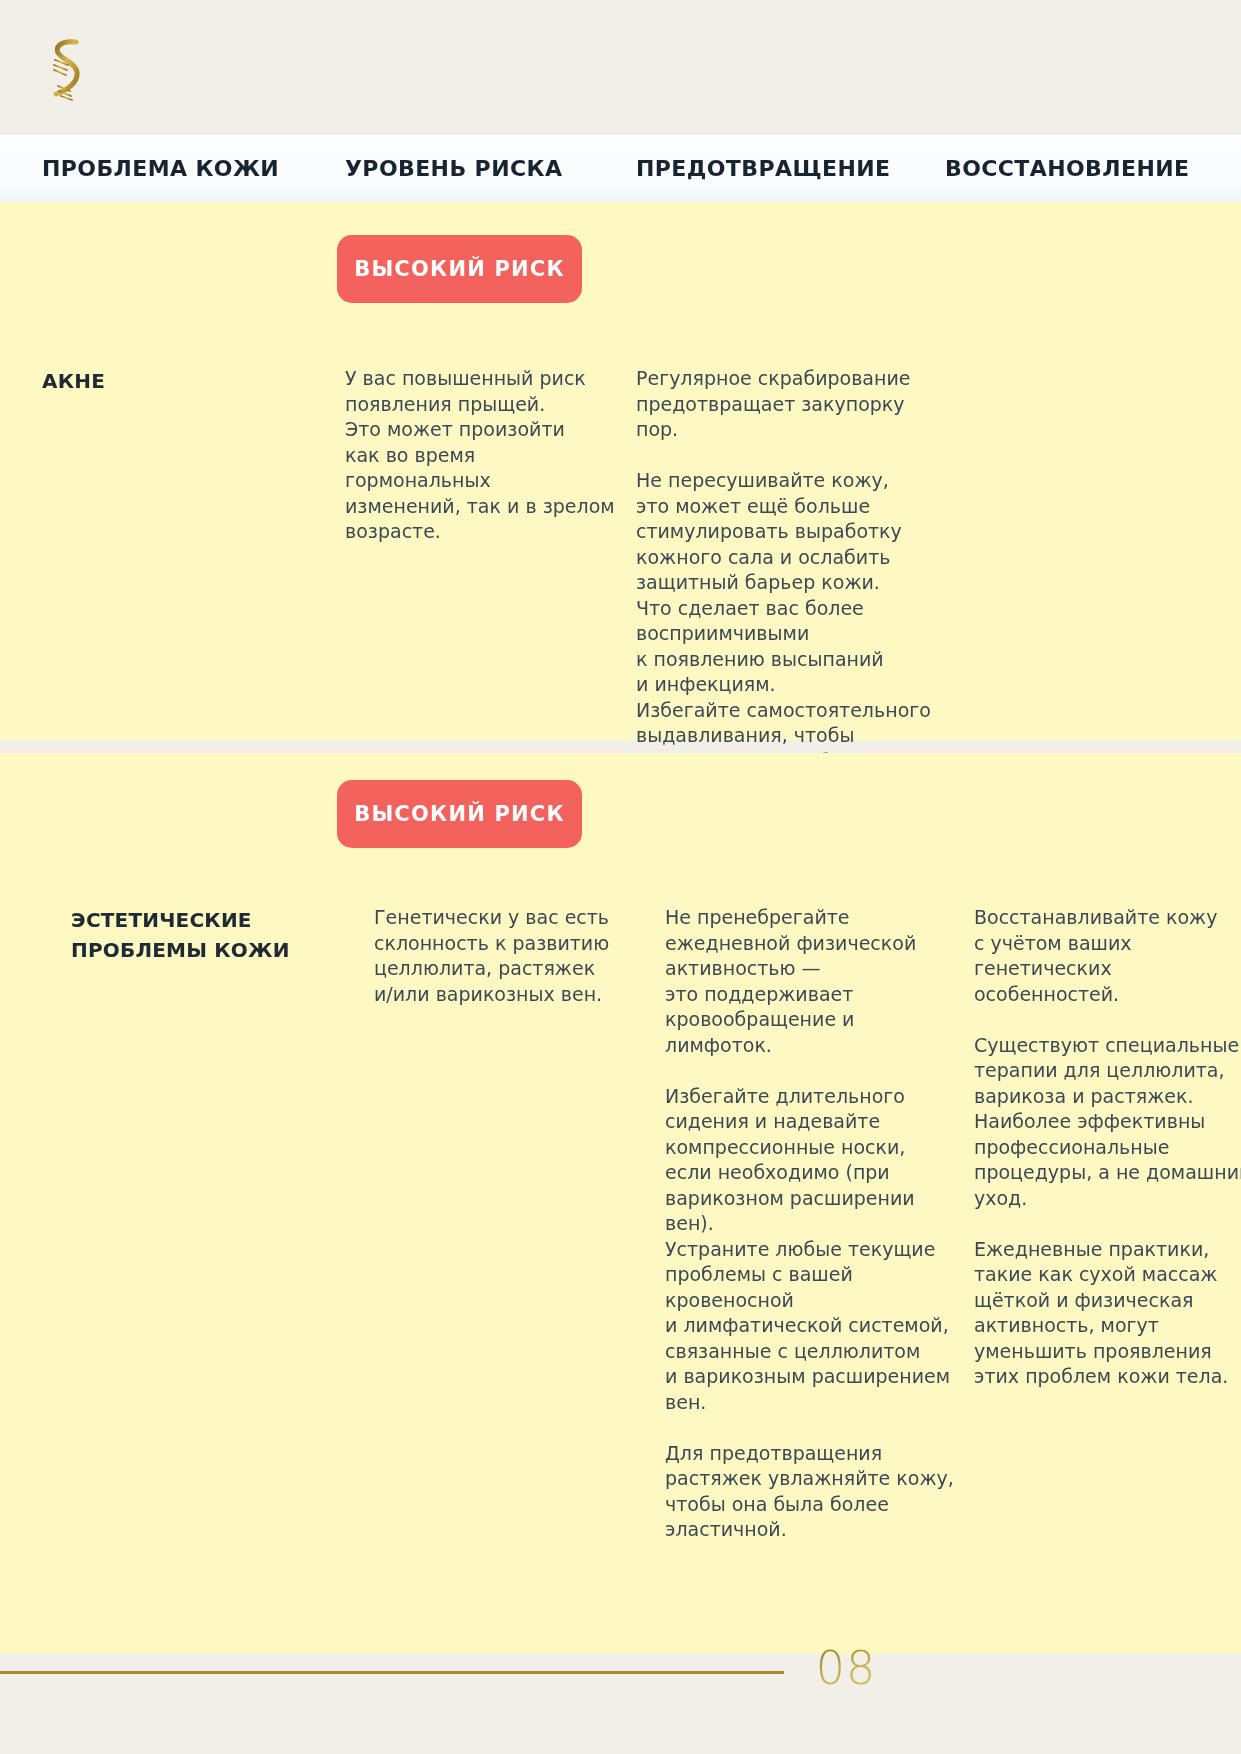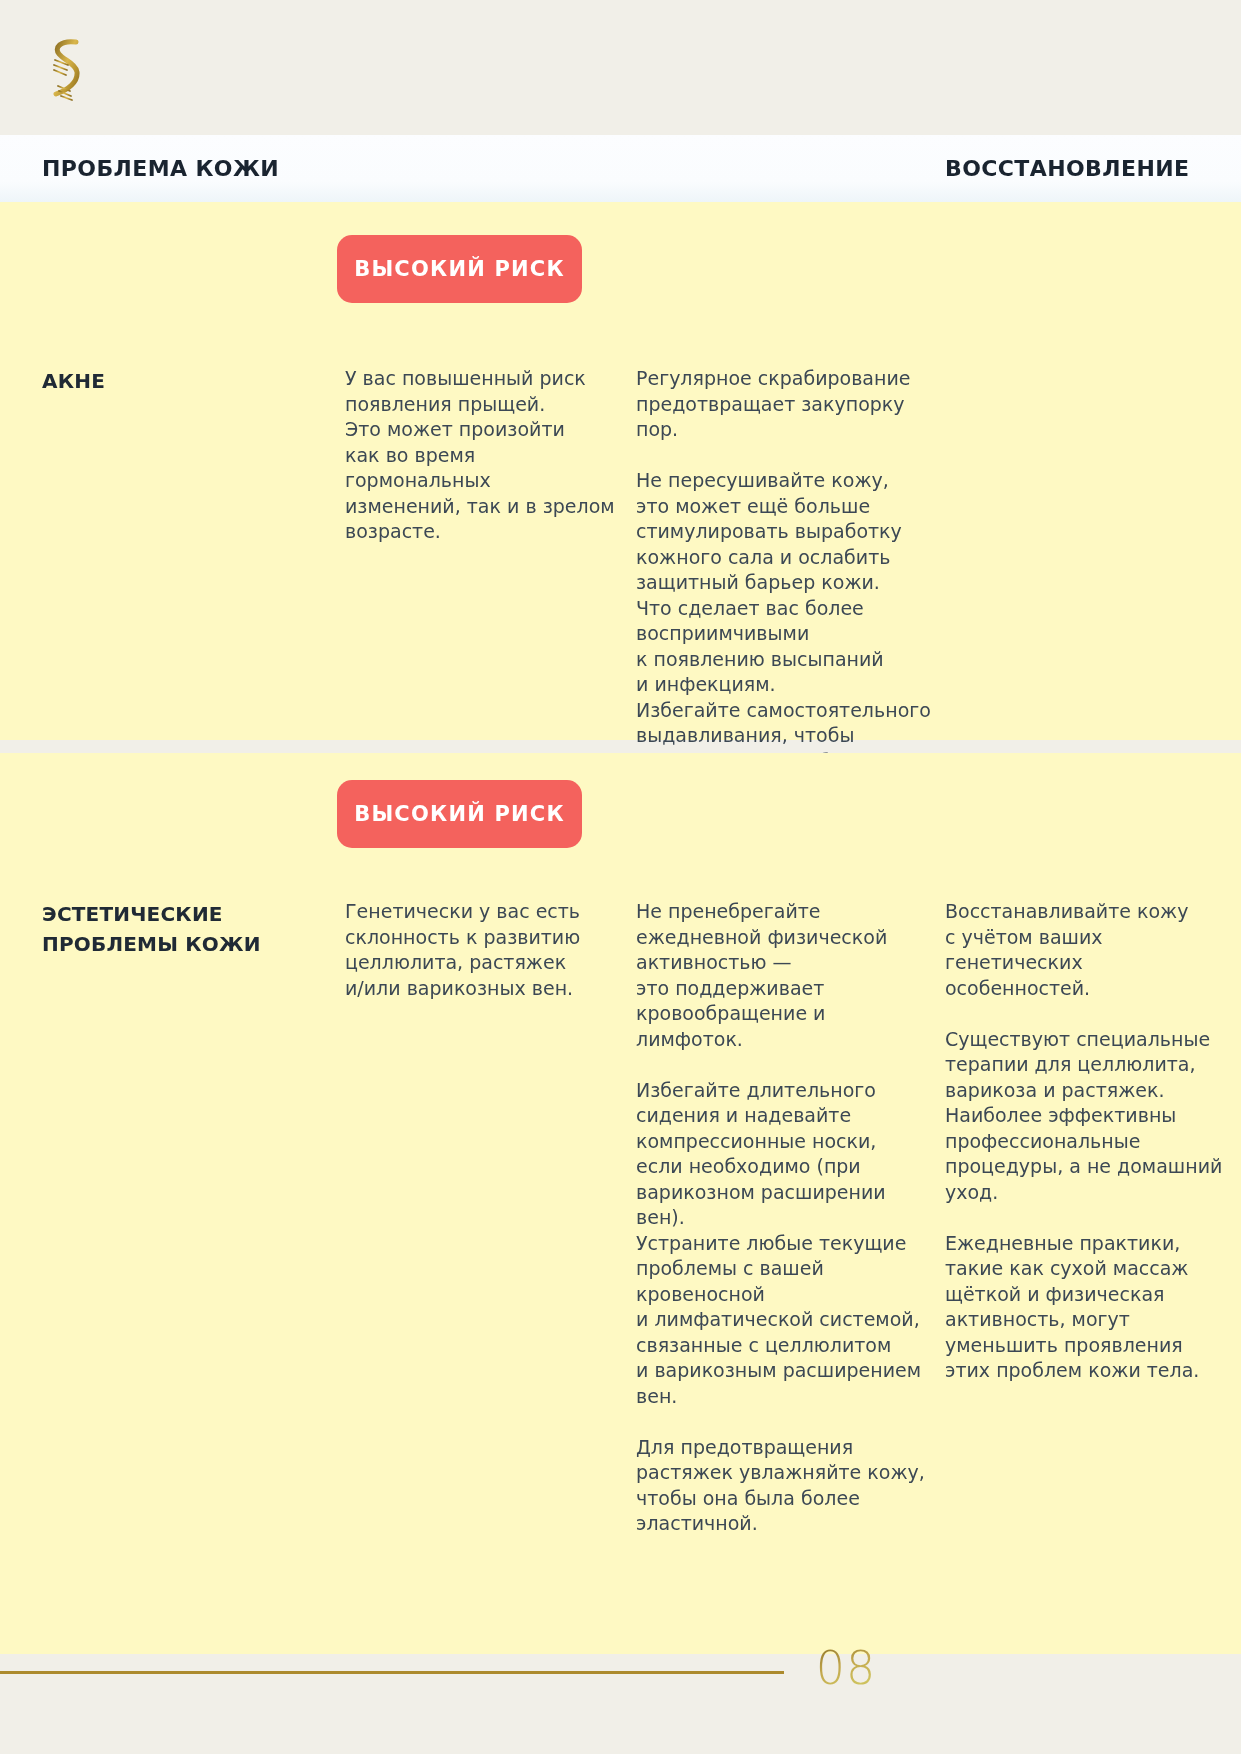"УРОВЕНЬ РИСКА" div.header-cell { html: none -> <div>УРОВЕНЬ РИСКА</div> }
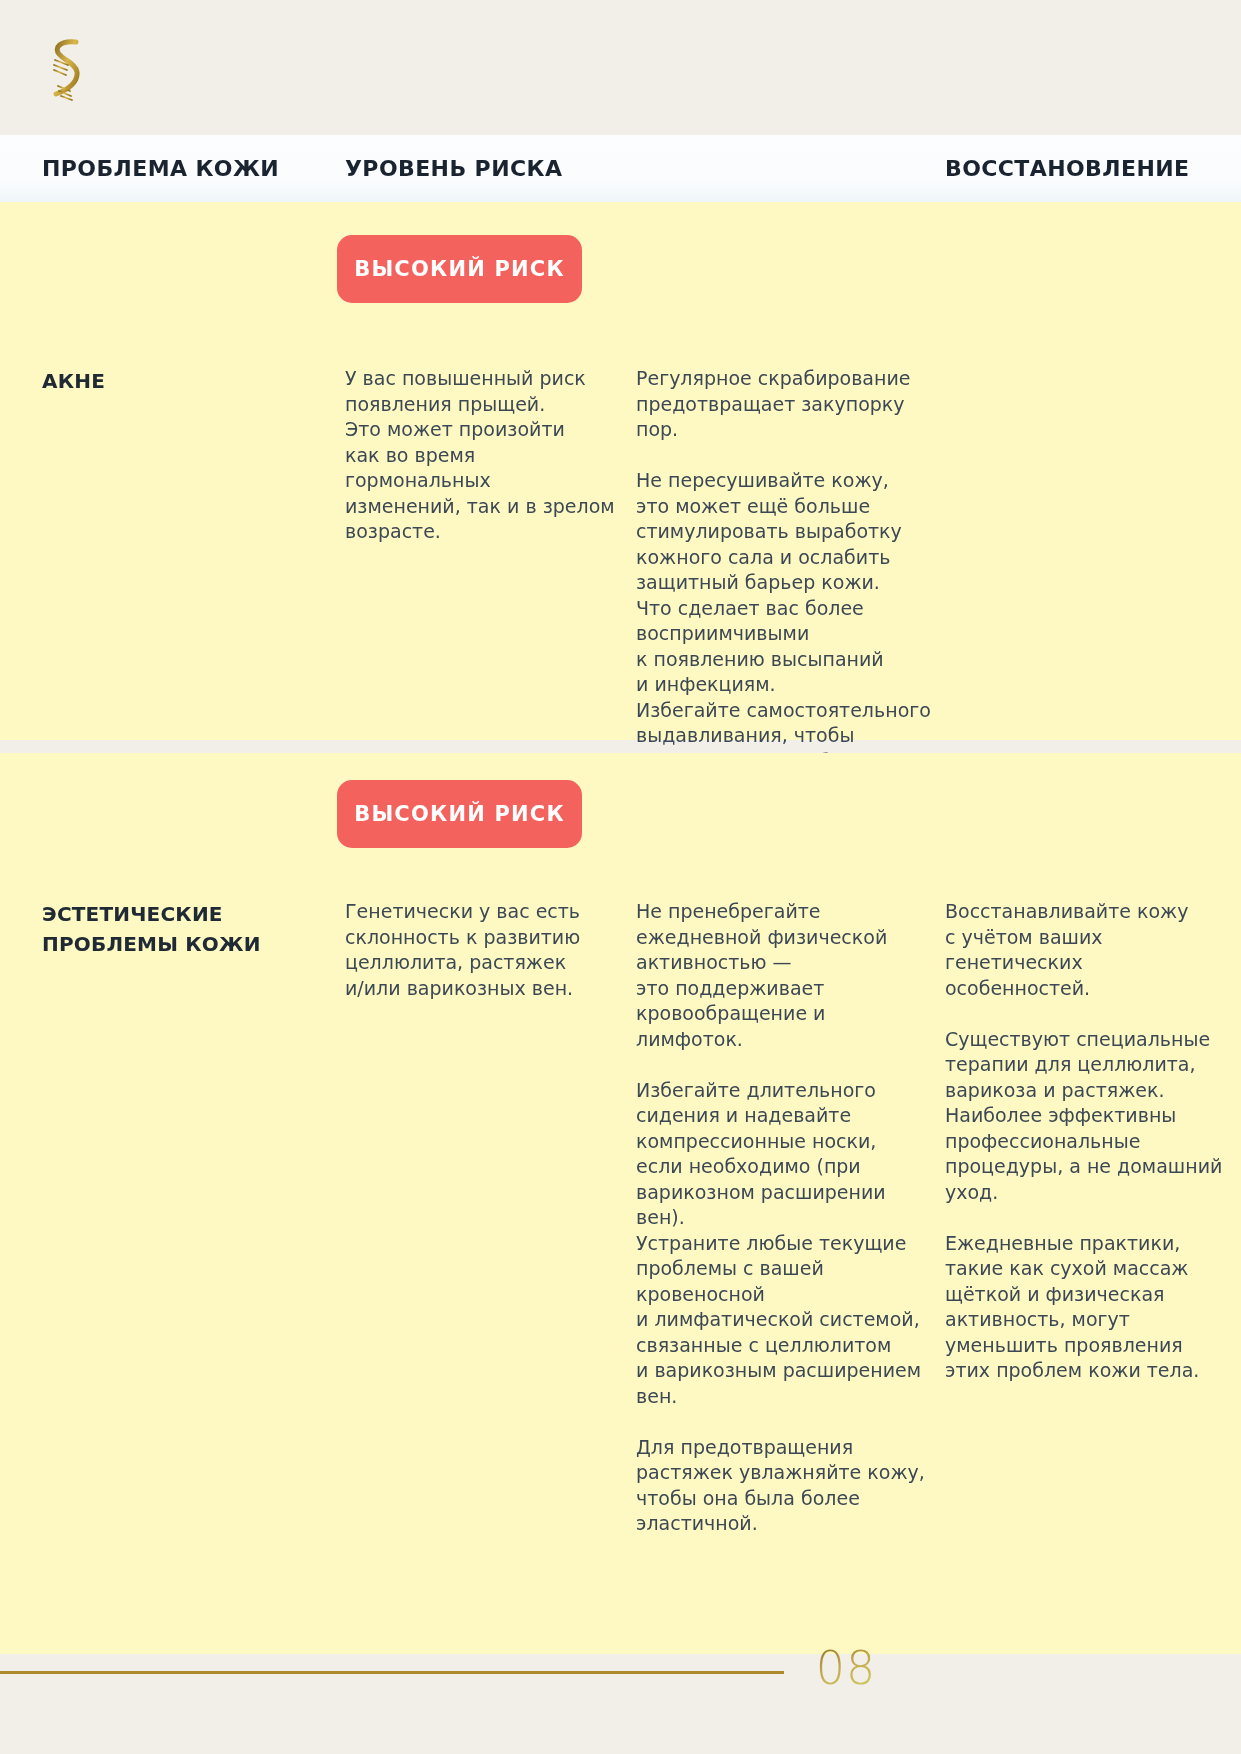"ПРЕДОТВРАЩЕНИЕ" div.header-cell { html: none -> <div>ПРЕДОТВРАЩЕНИЕ</div> }
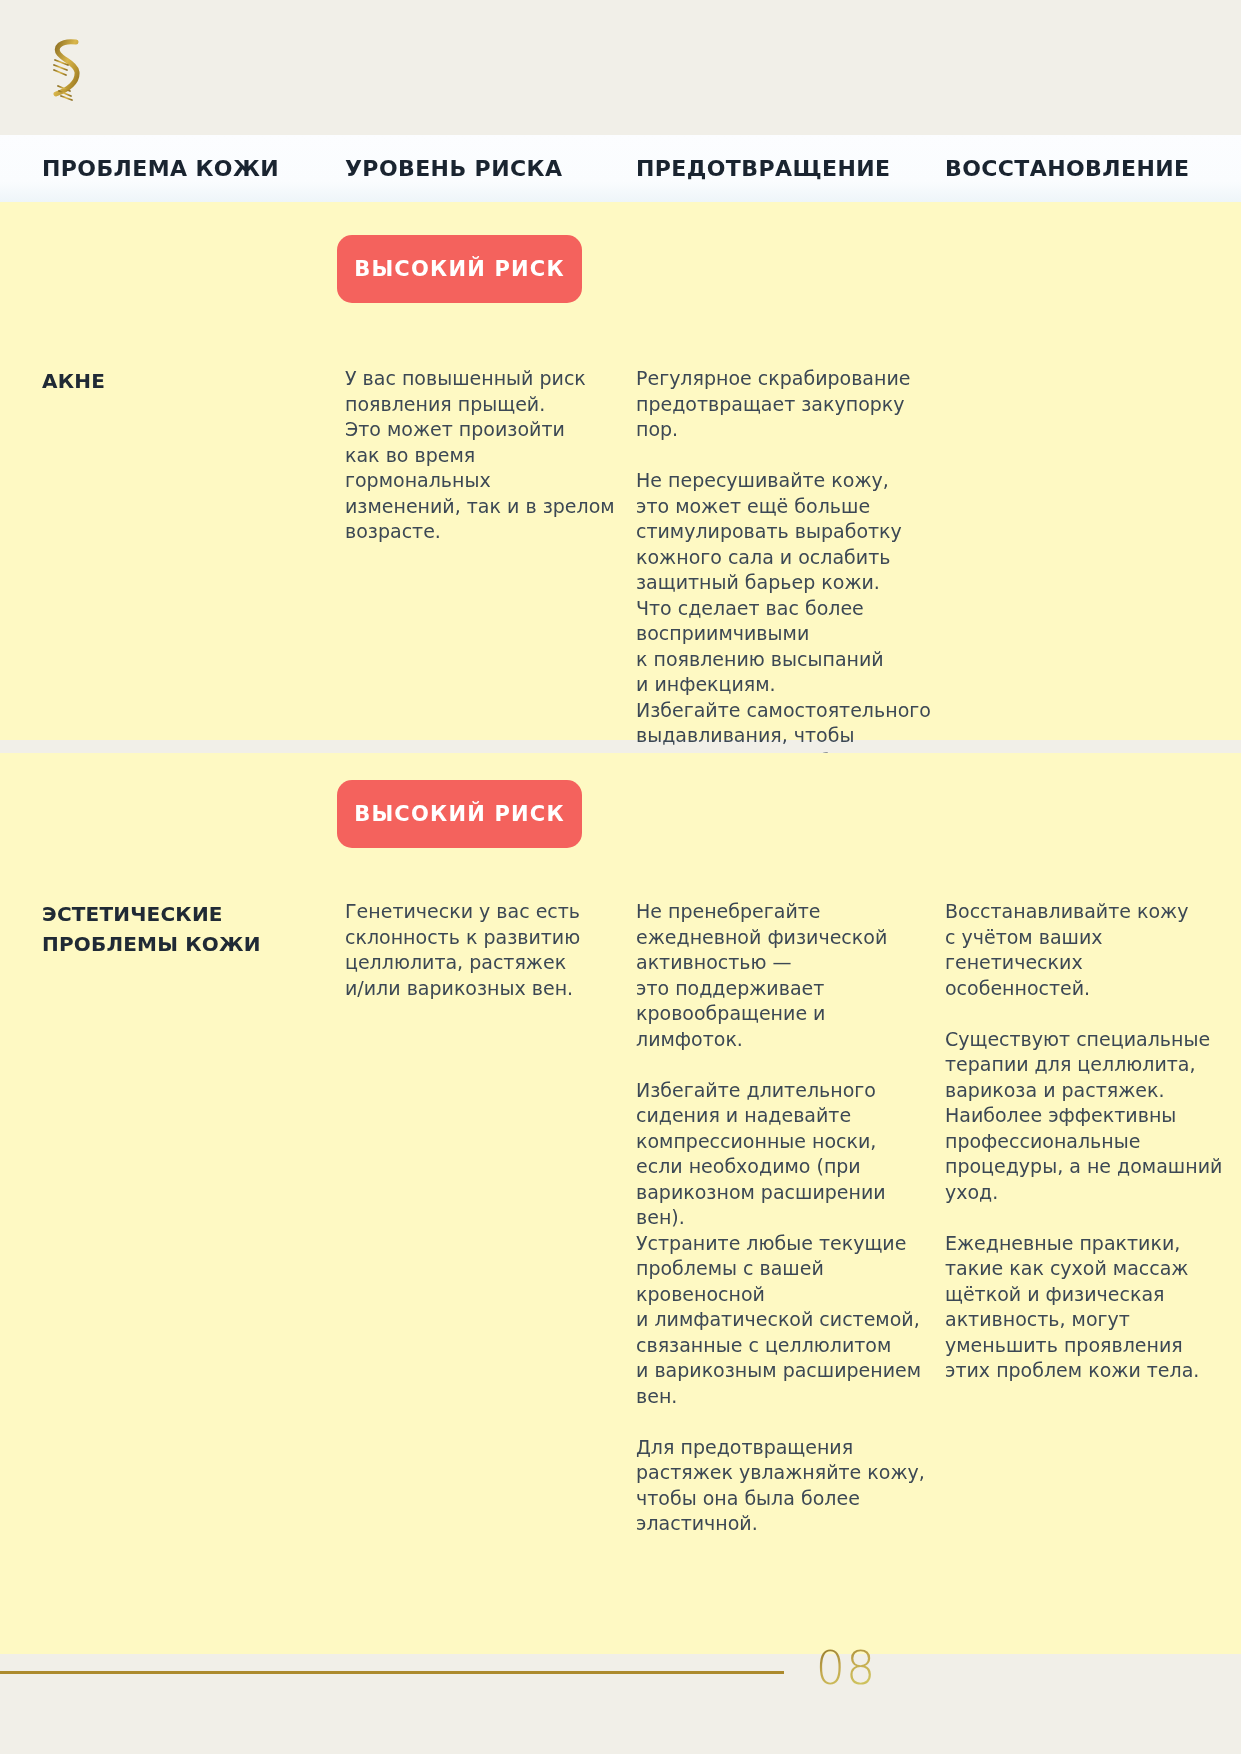"ЭСТЕТИЧЕСКИЕ" .section-2 .cell { margin-left: none -> 29px; top: 146px -> 152px }
